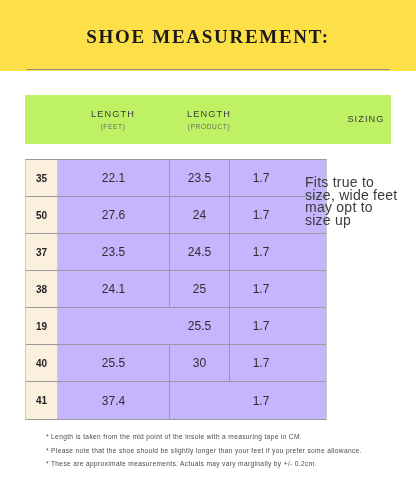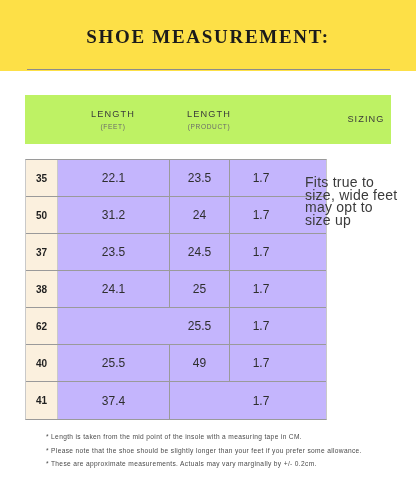"31.2" div.cell { text: 31.2 -> 27.6 }
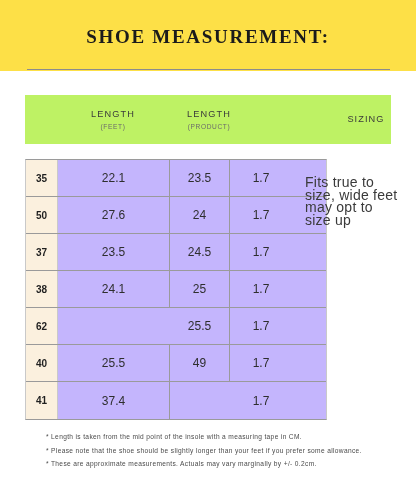"62" div.cell { text: 62 -> 19 }
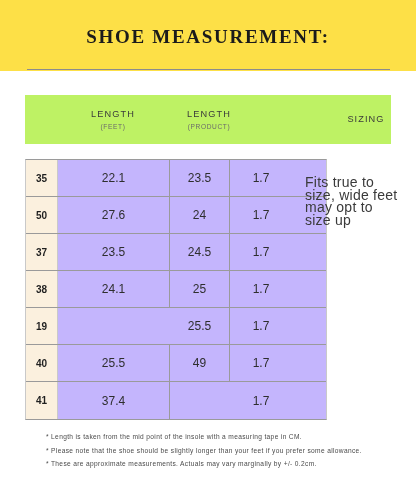"49" div.cell { text: 49 -> 30 }
